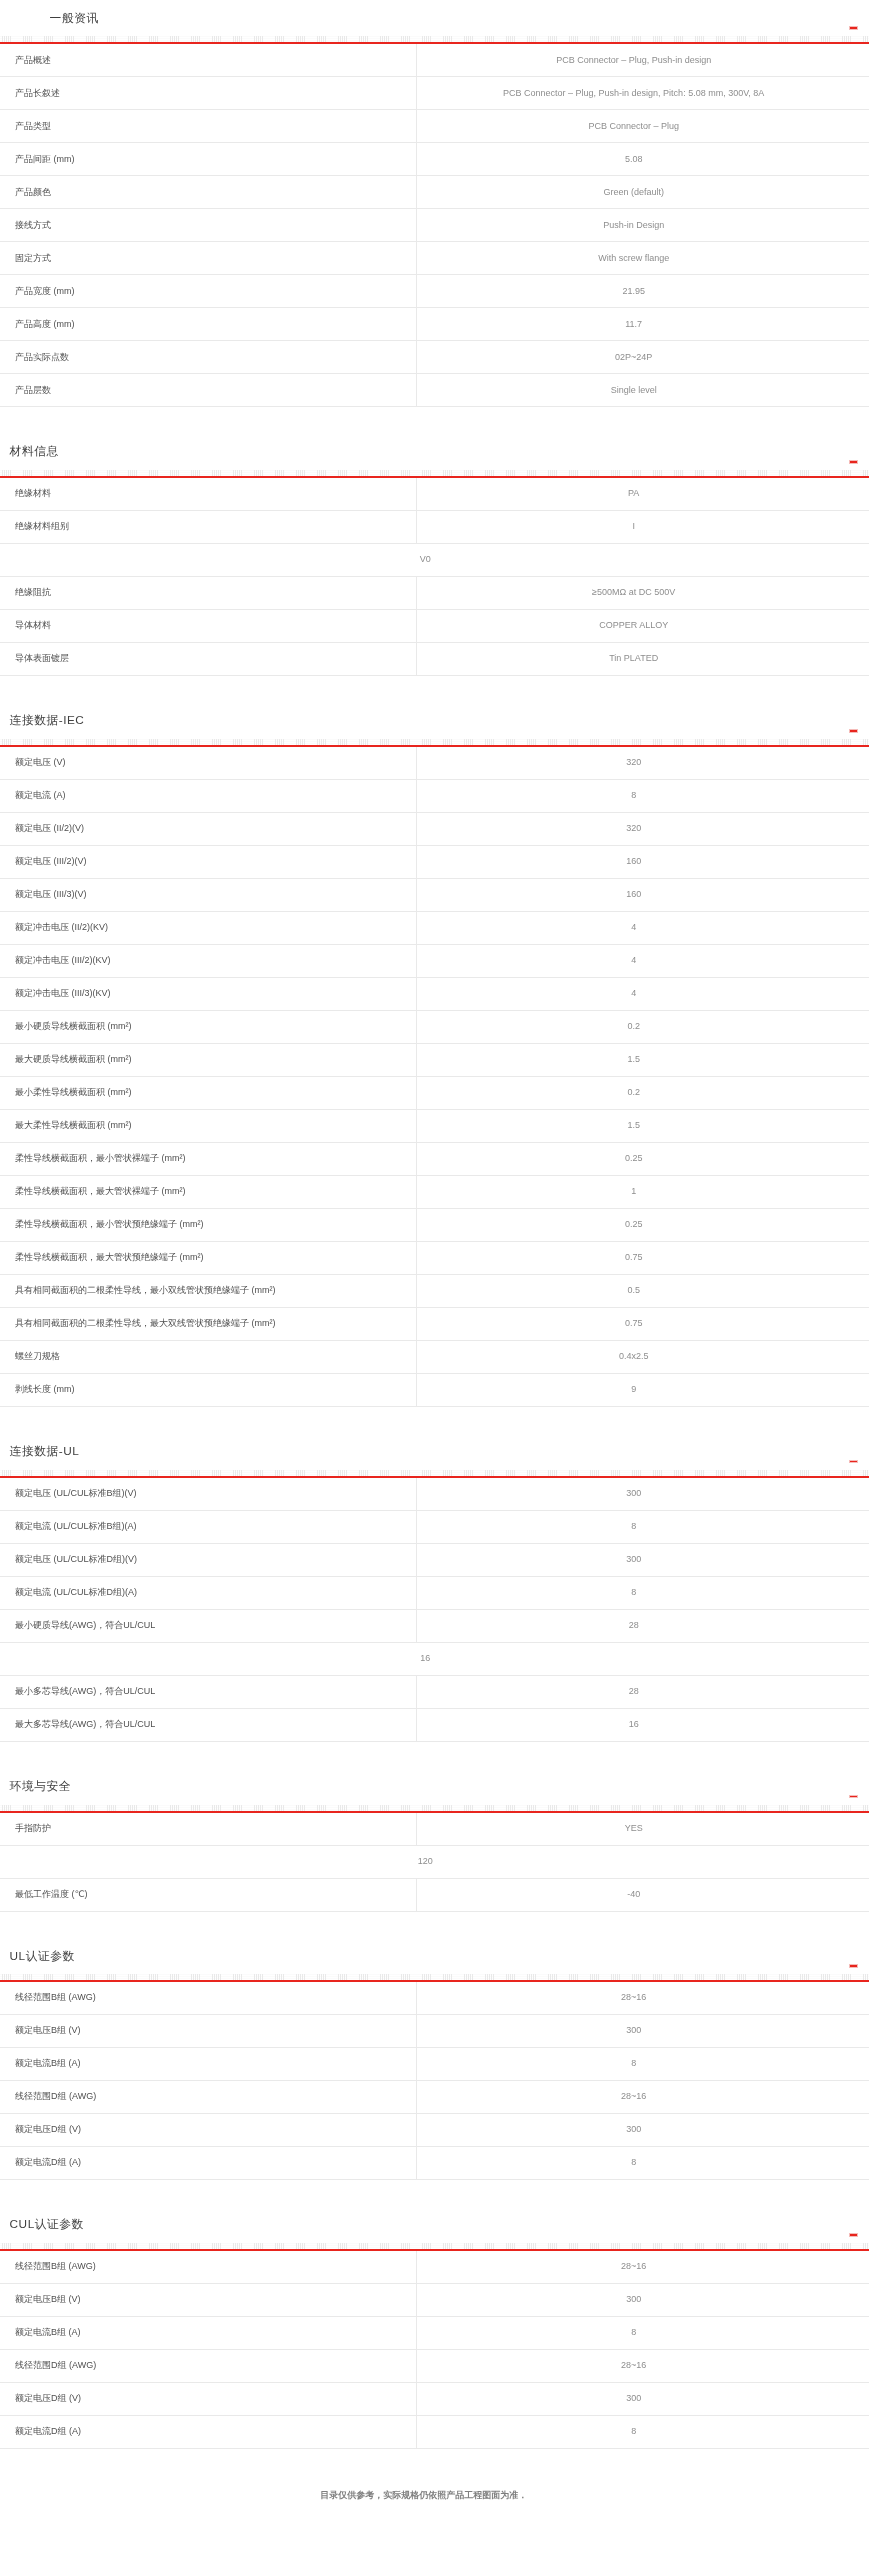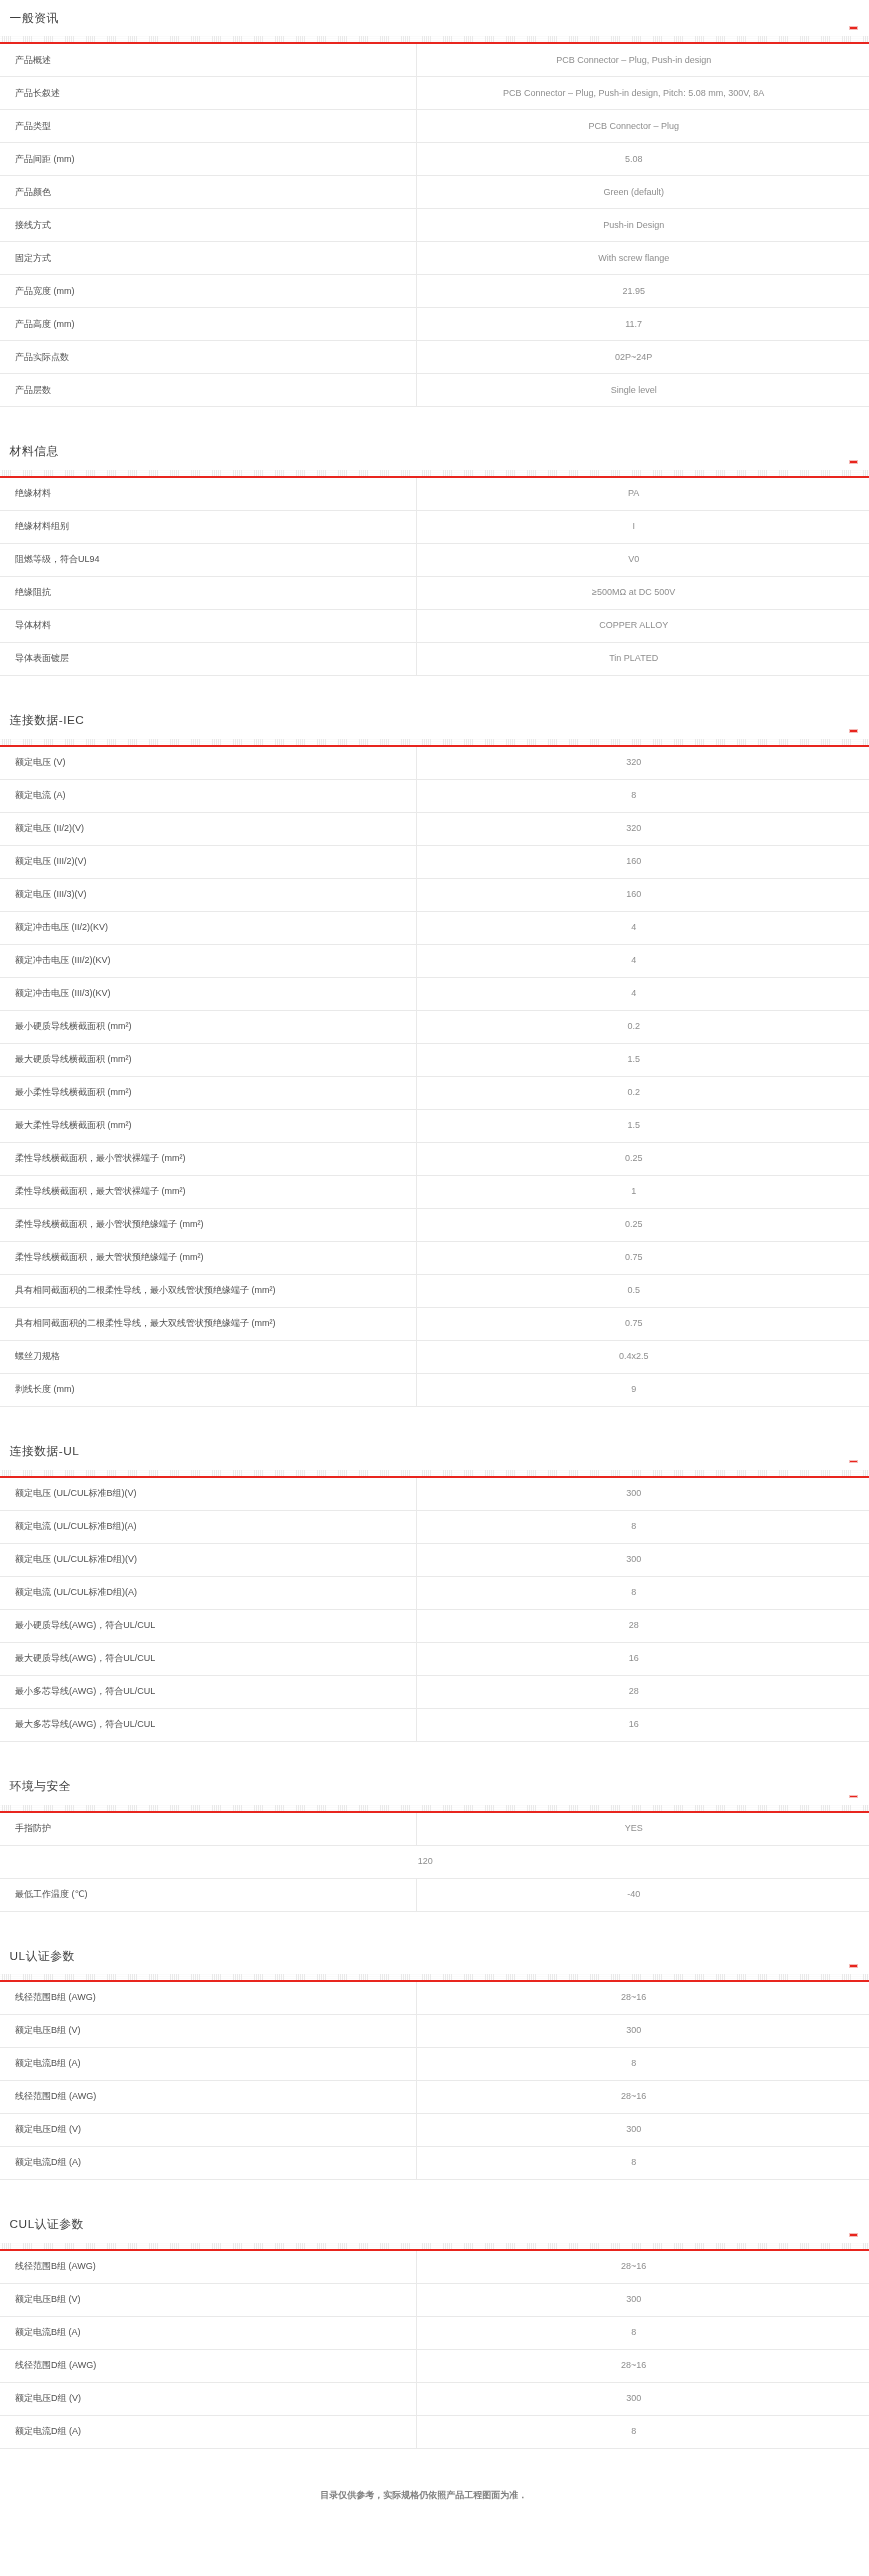"一般资讯" .section:first-child .sec-head { margin-left: none -> 40px }
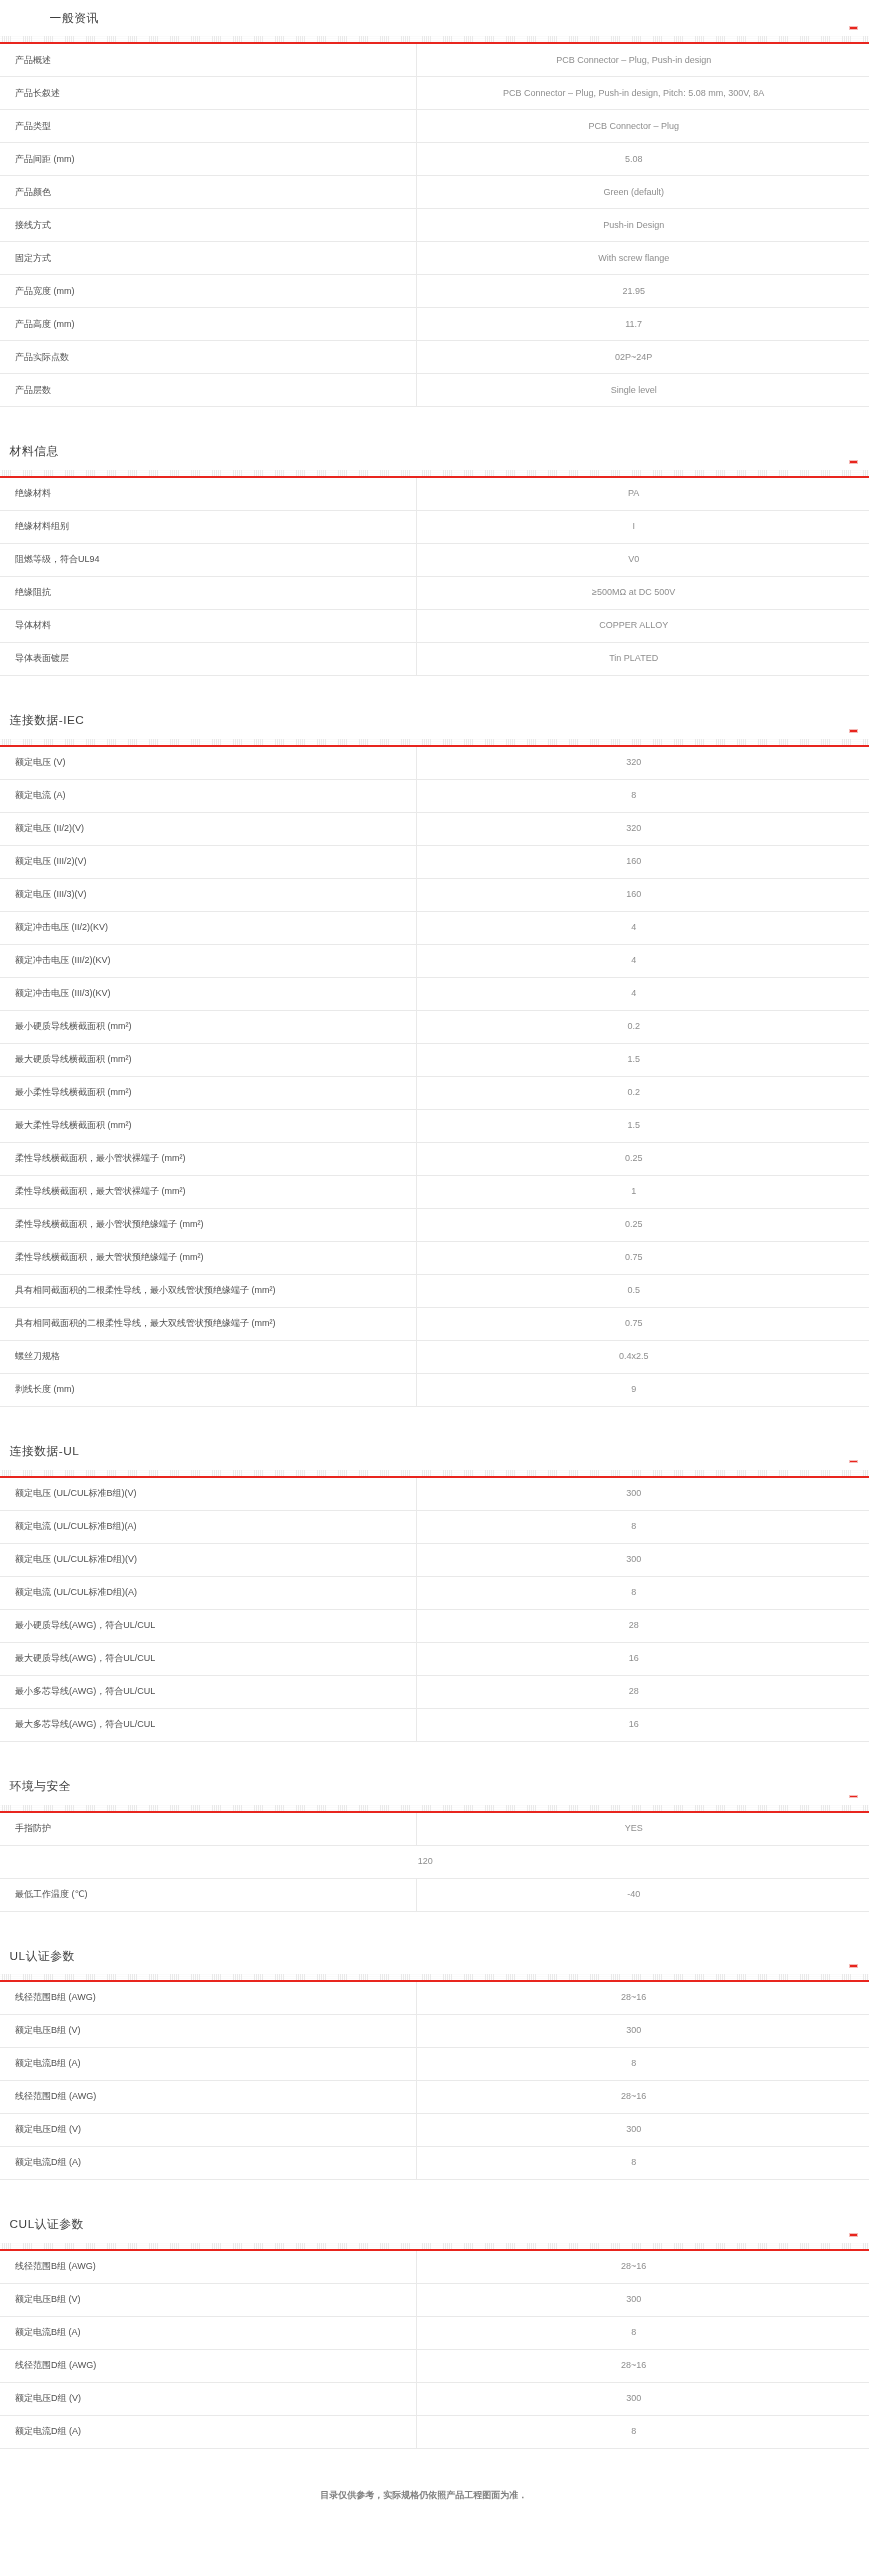"阻燃等级，符合UL94" div.cell { html: <div>阻燃等级，符合UL94</div> -> none }
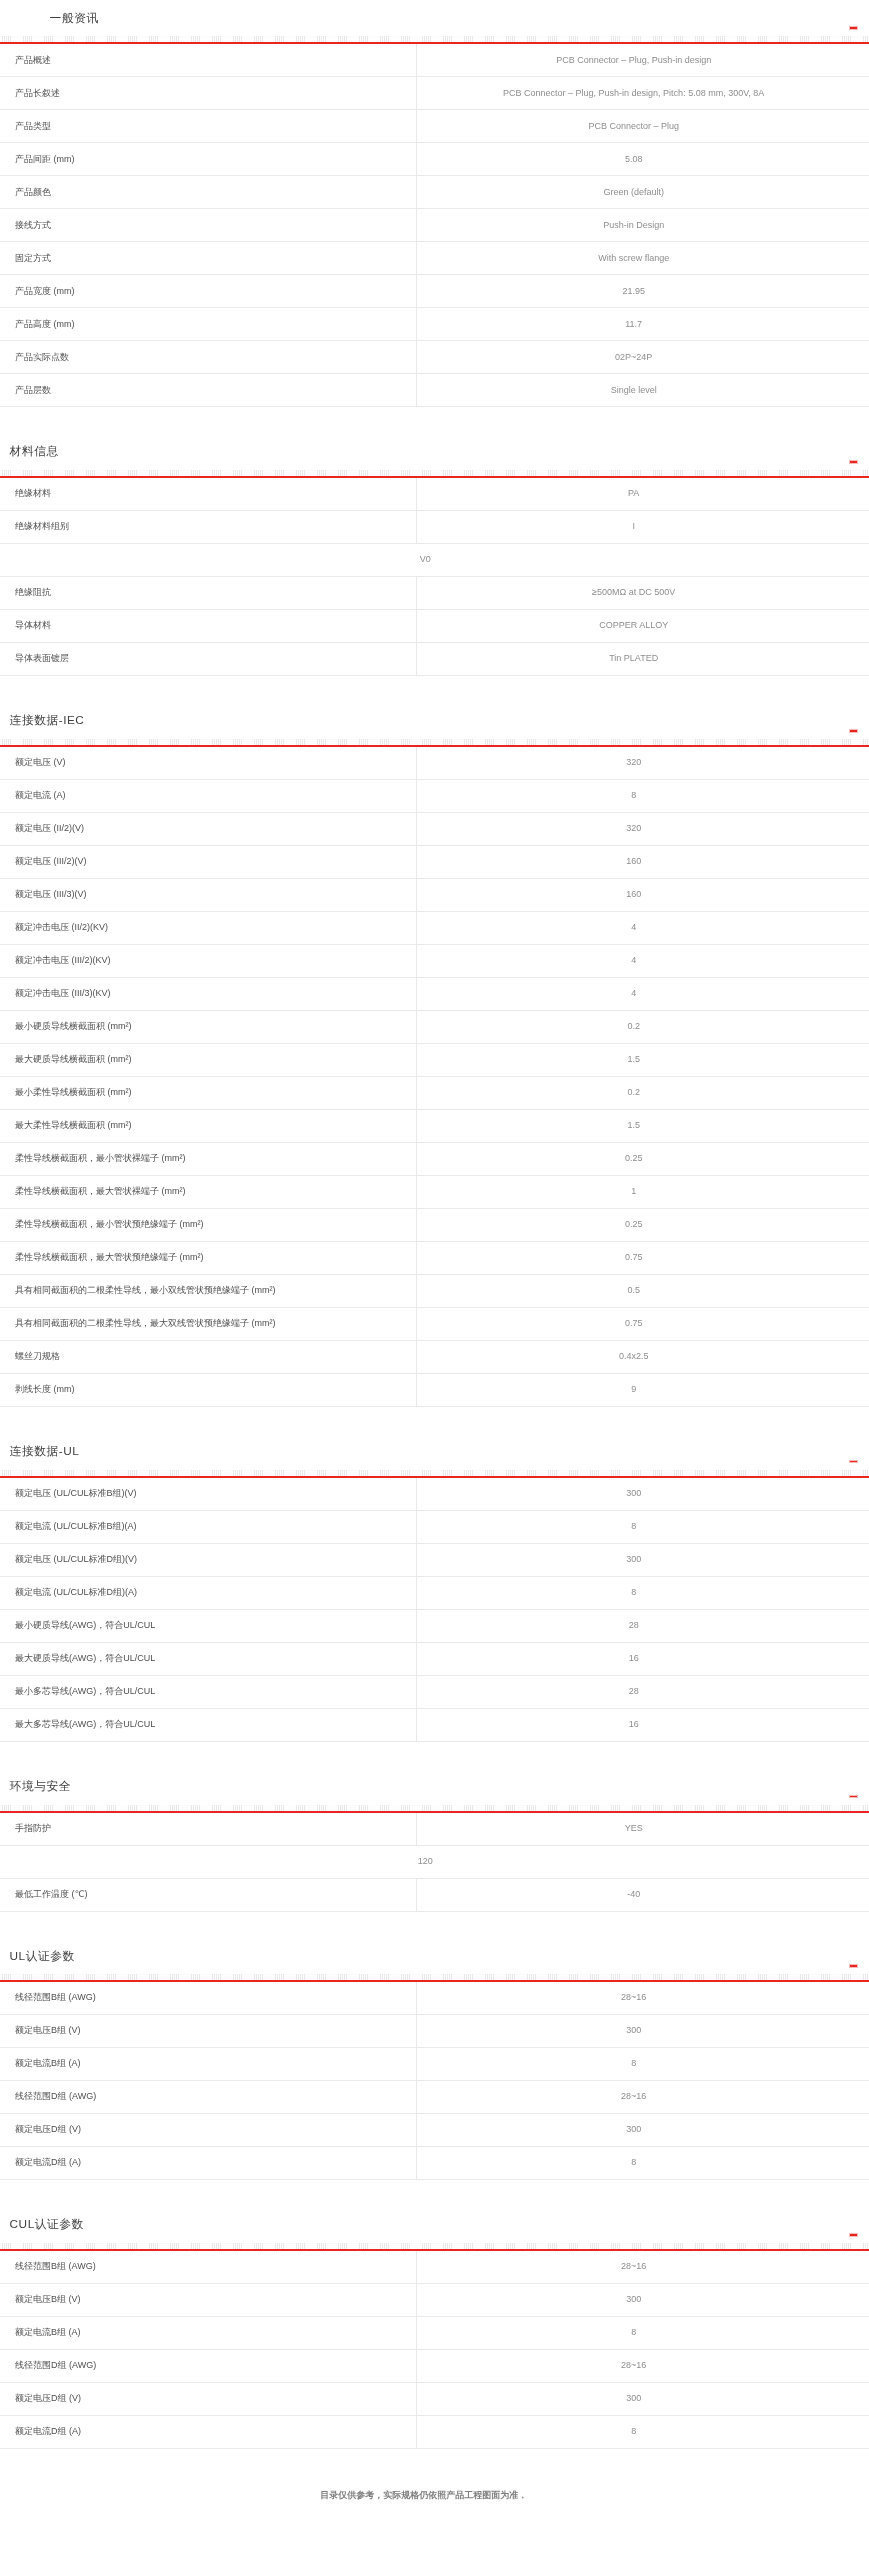"最大硬质导线(AWG)，符合UL/CUL" div.cell { html: <div>最大硬质导线(AWG)，符合UL/CUL</div> -> none }
